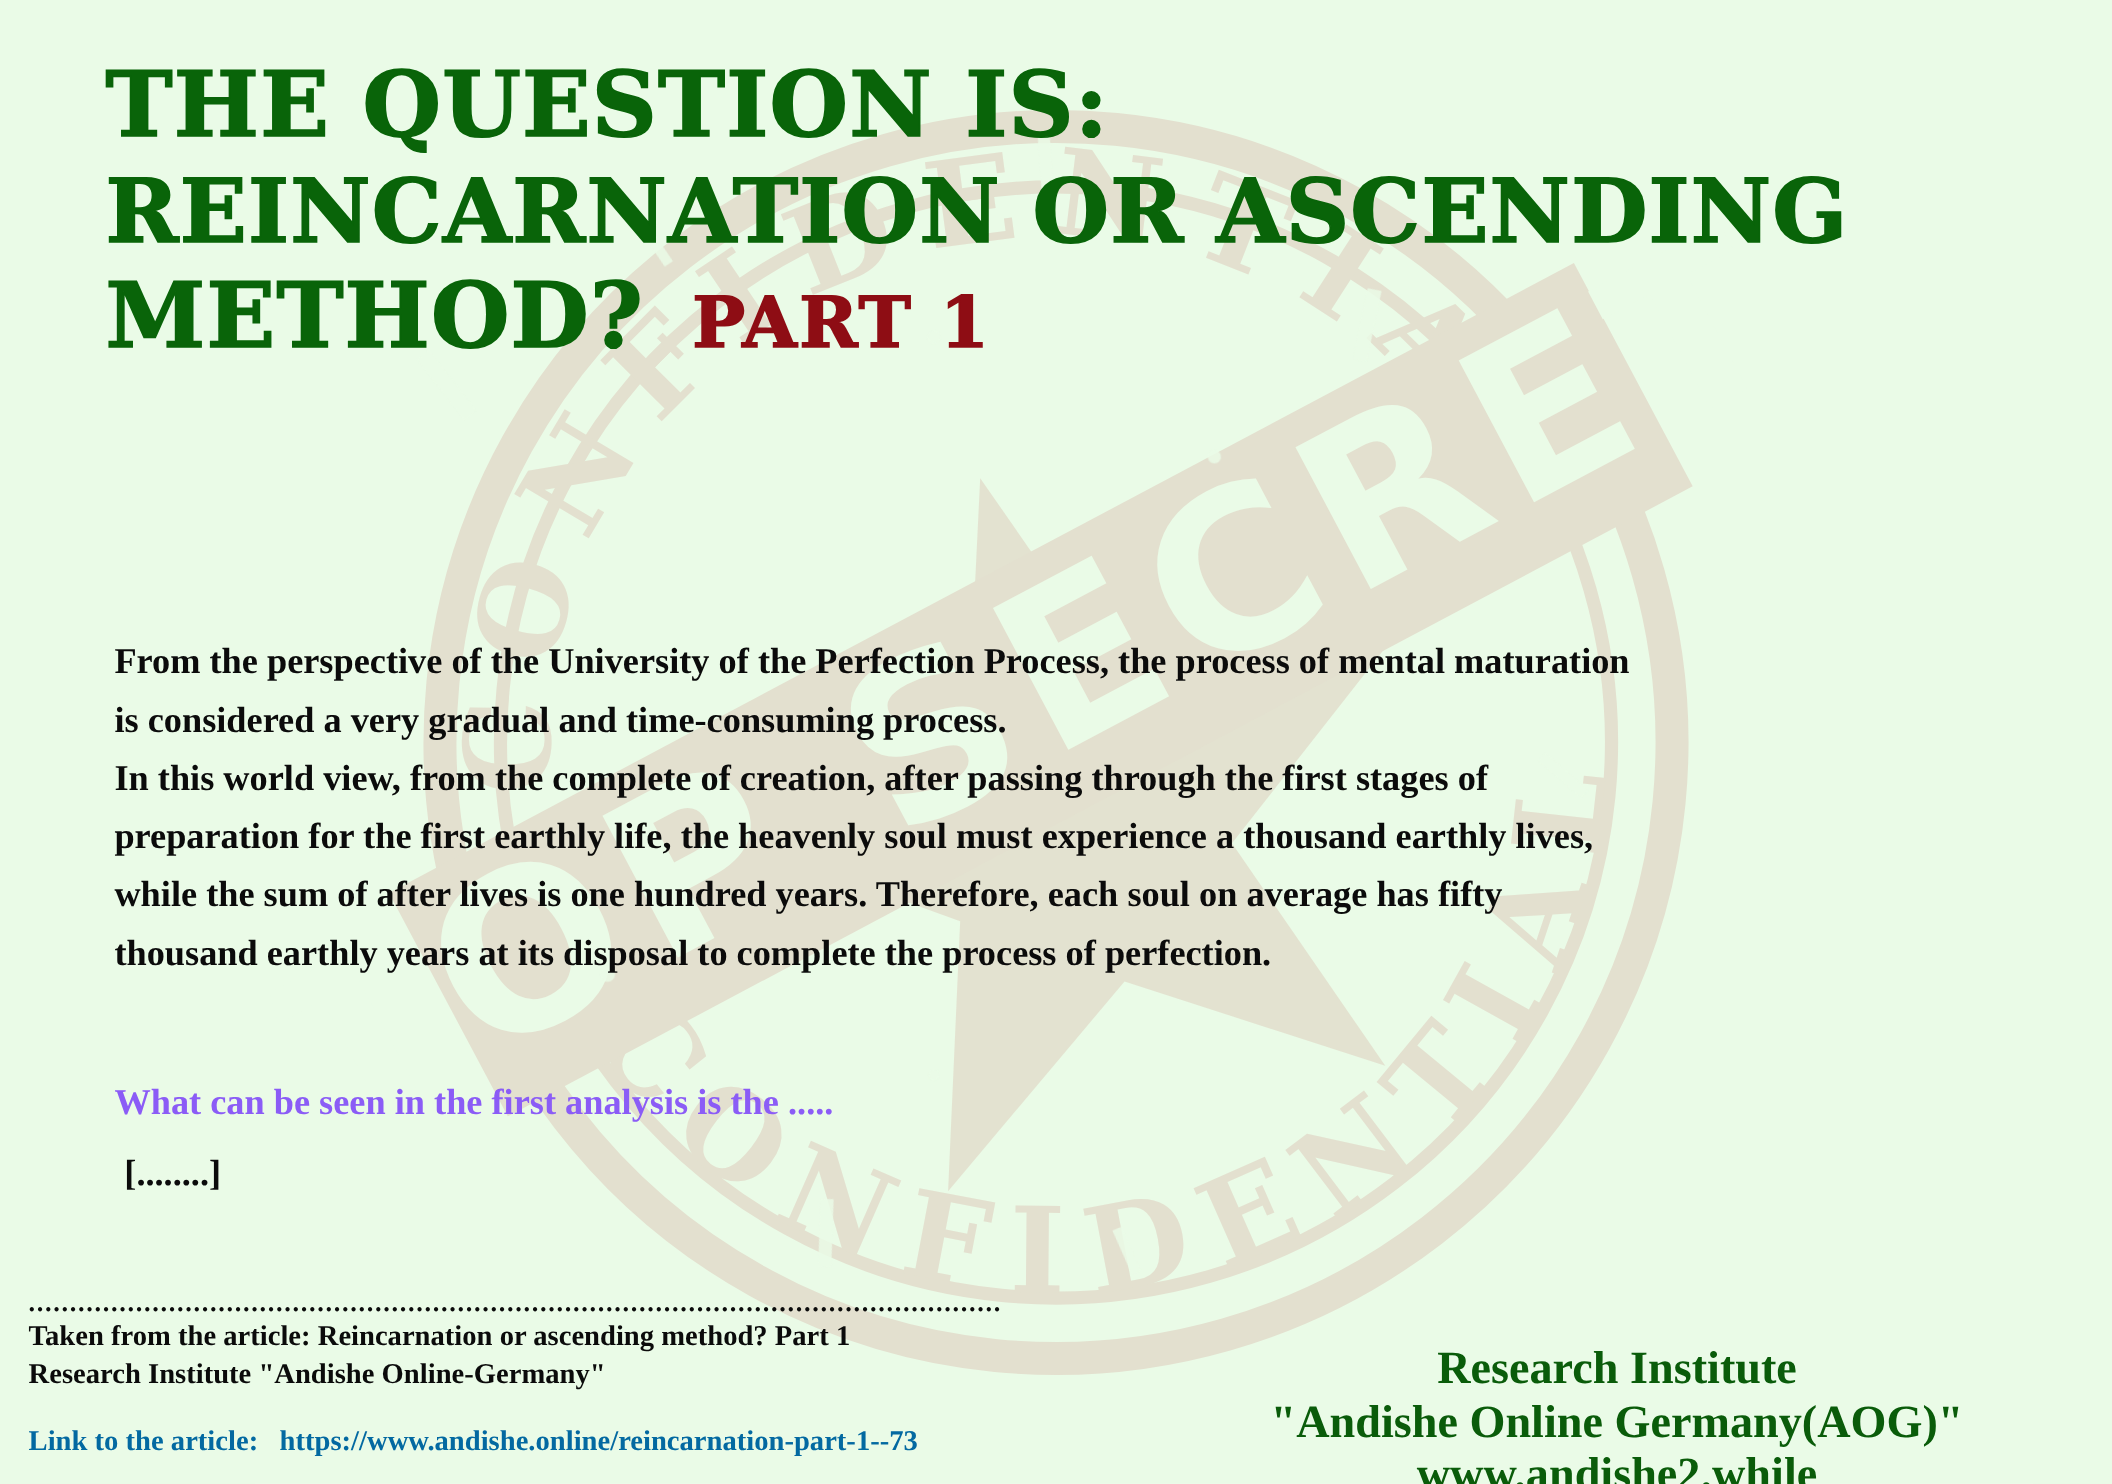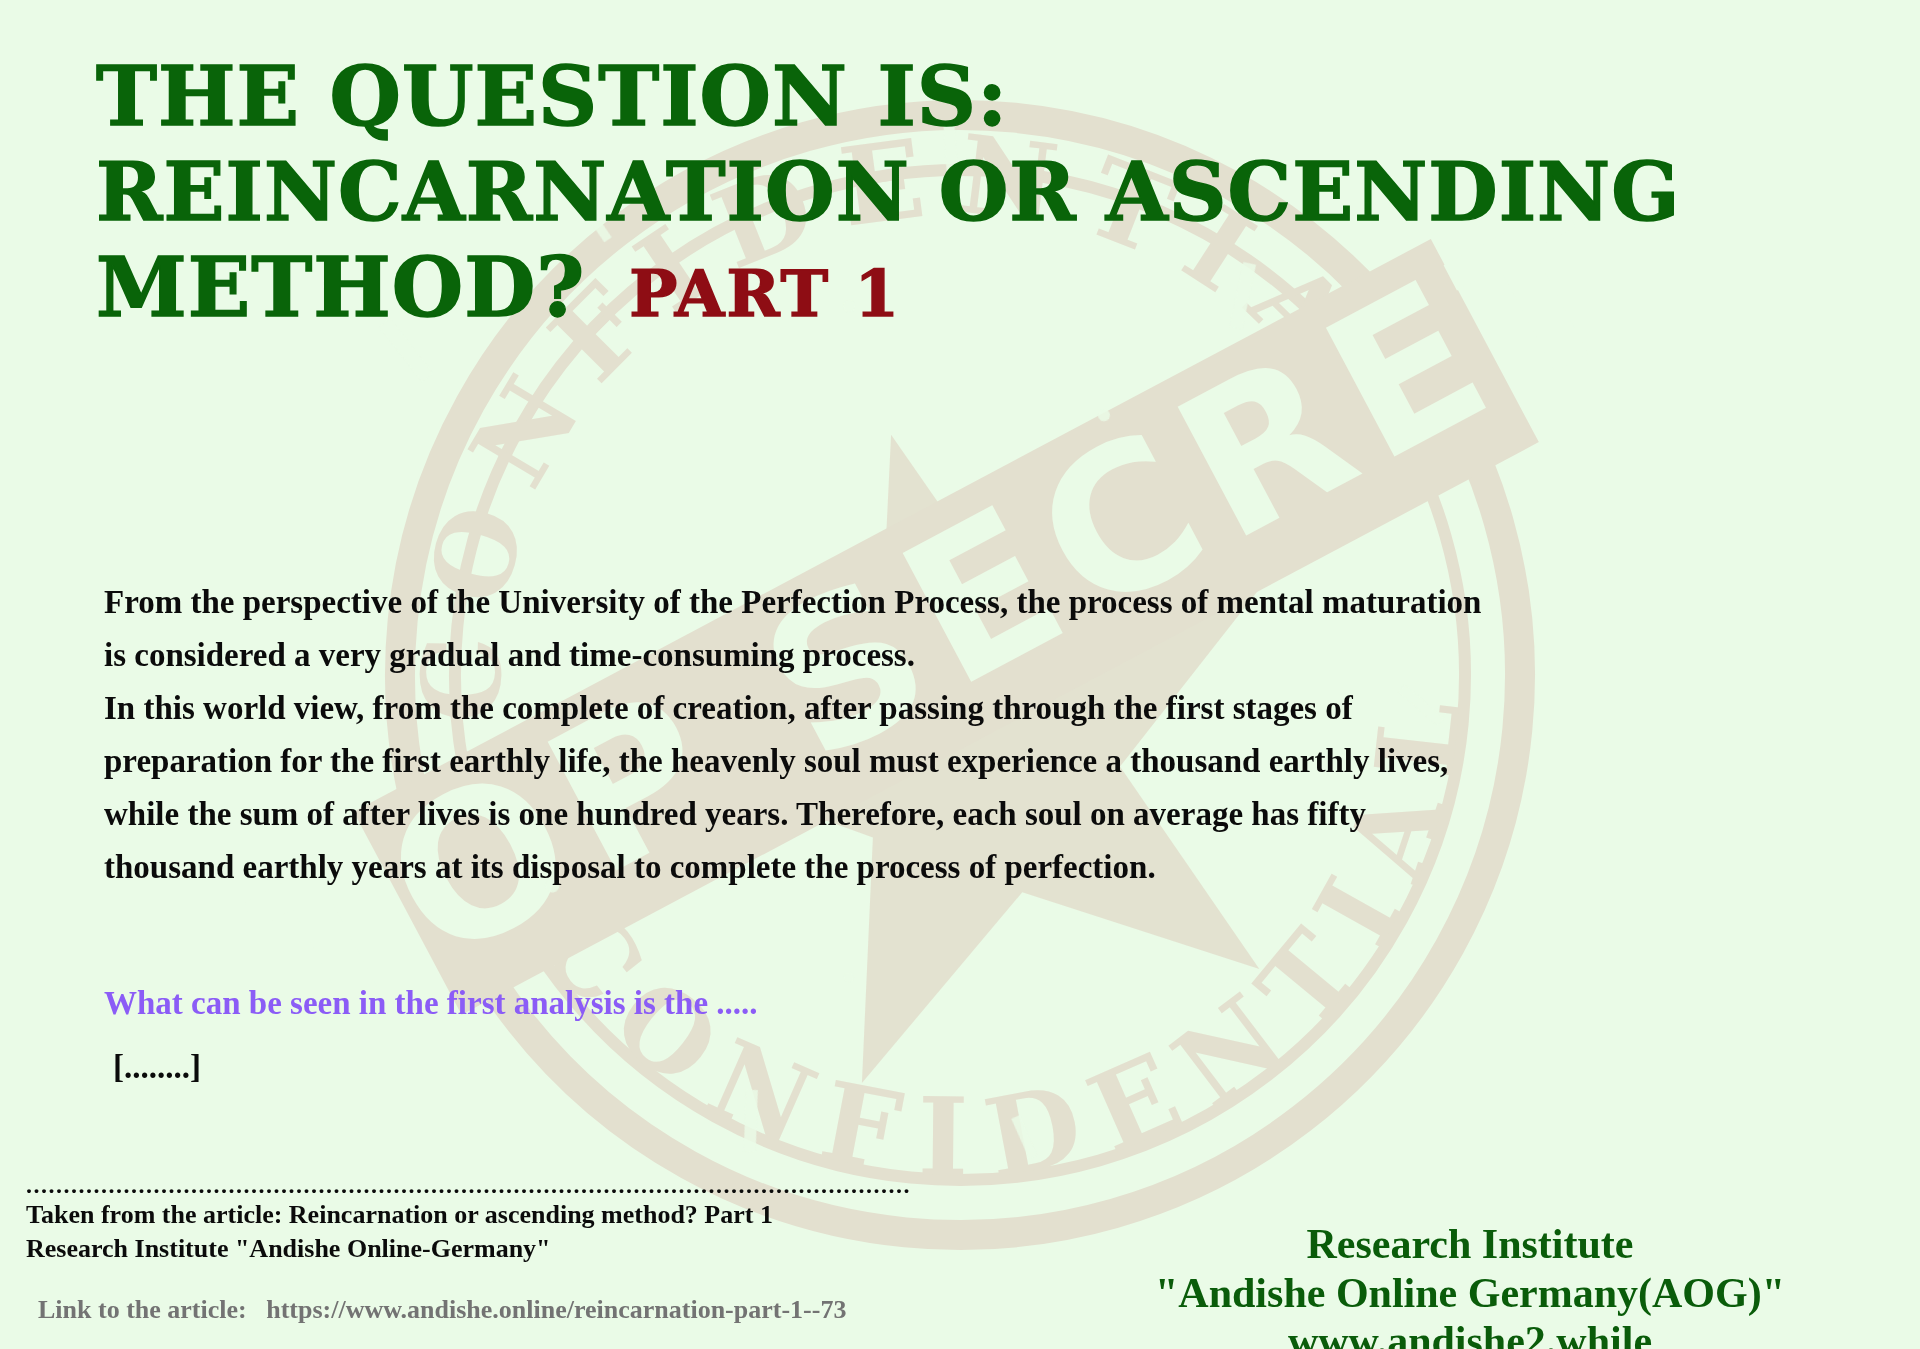"Link to the article:" .footer-link { color: #737373 -> #0369a1; left: 38px -> 26px }
